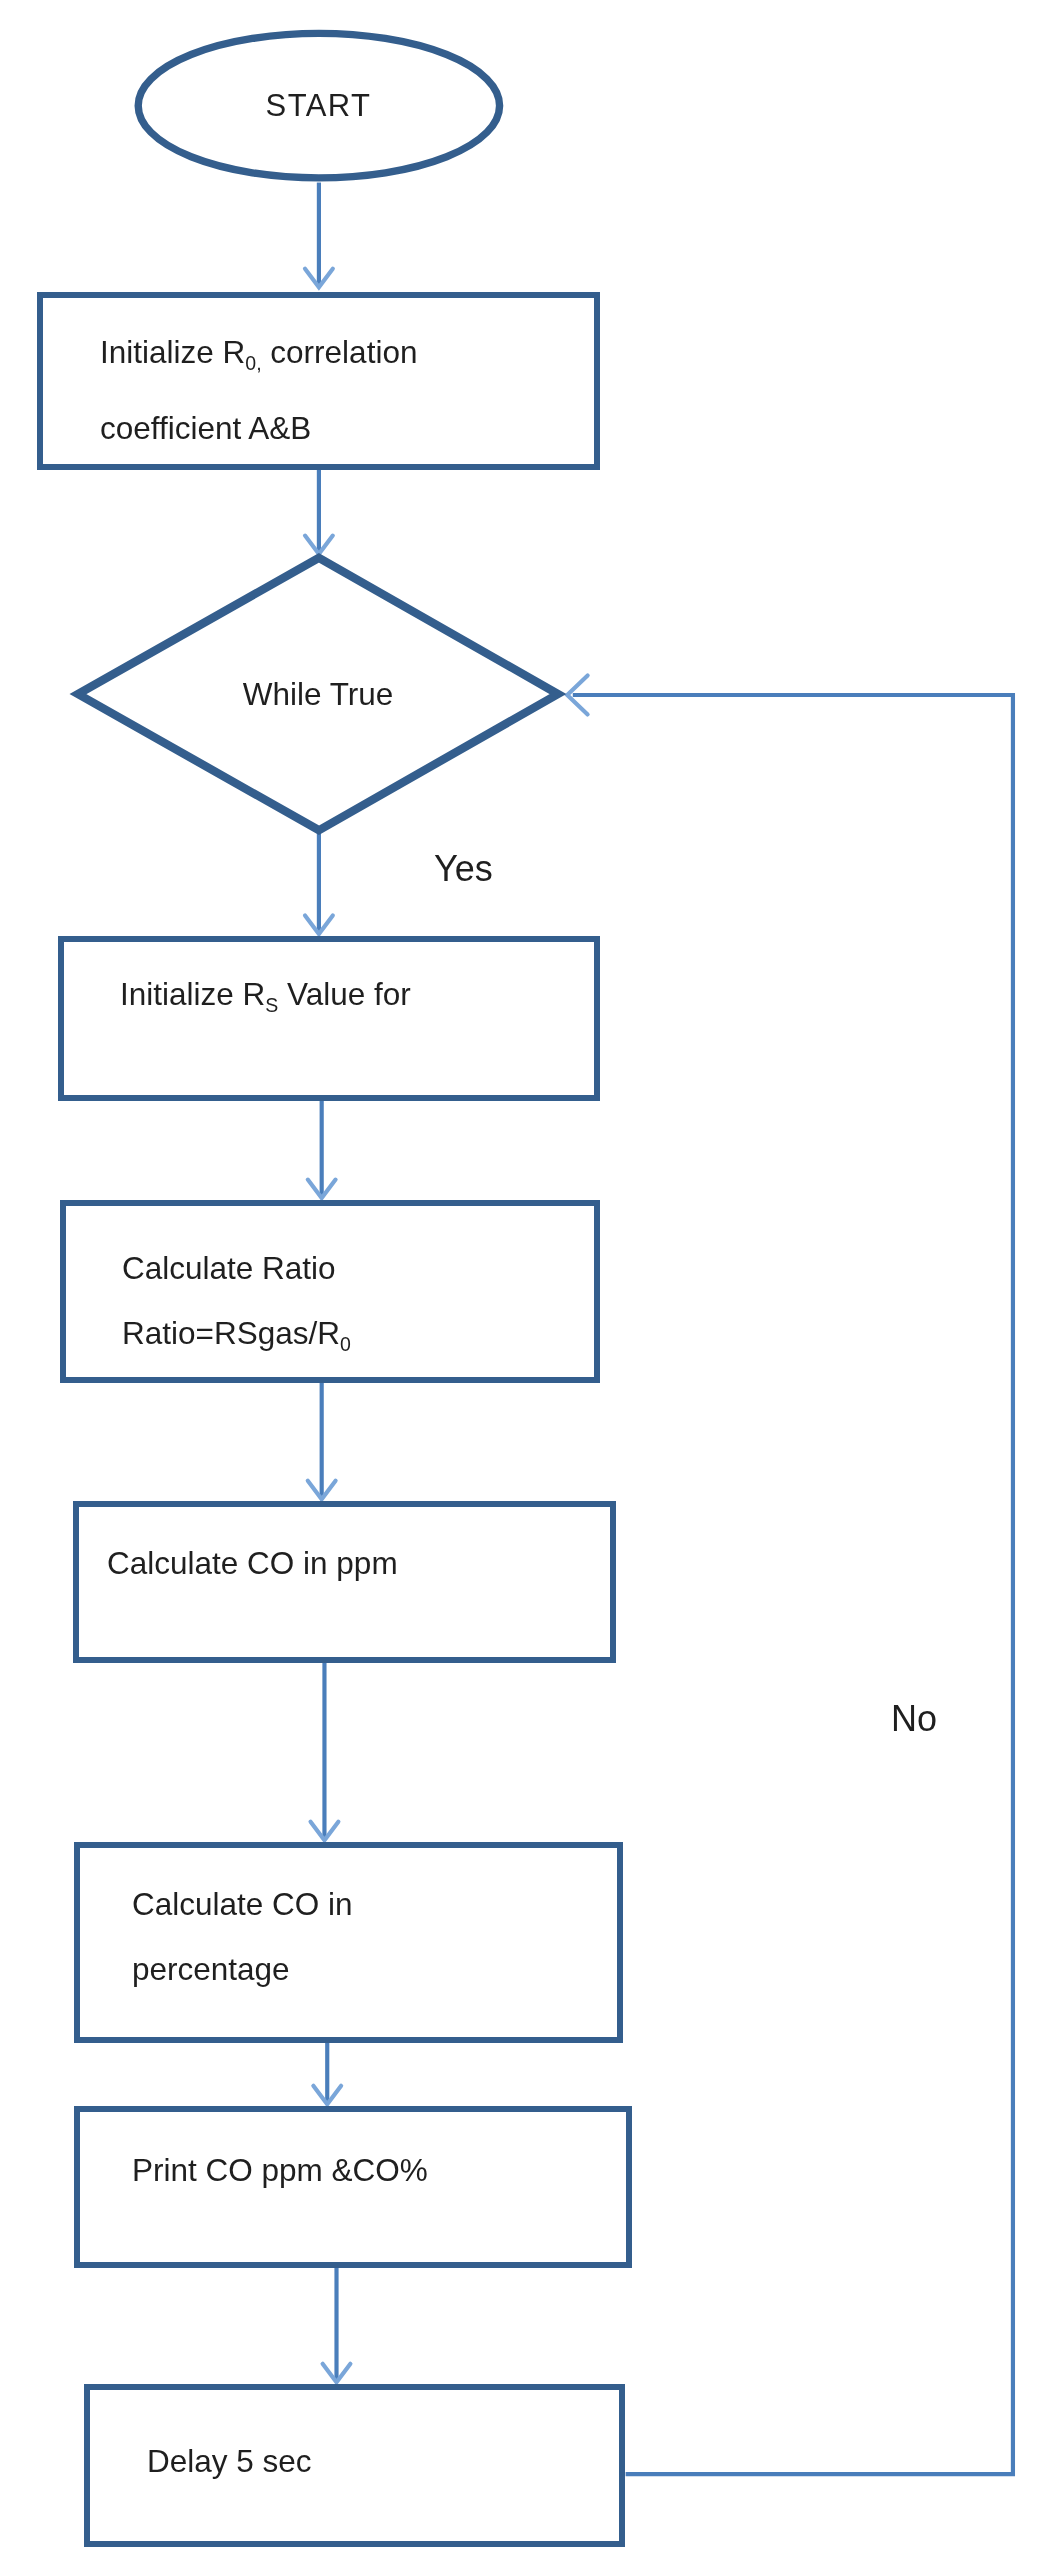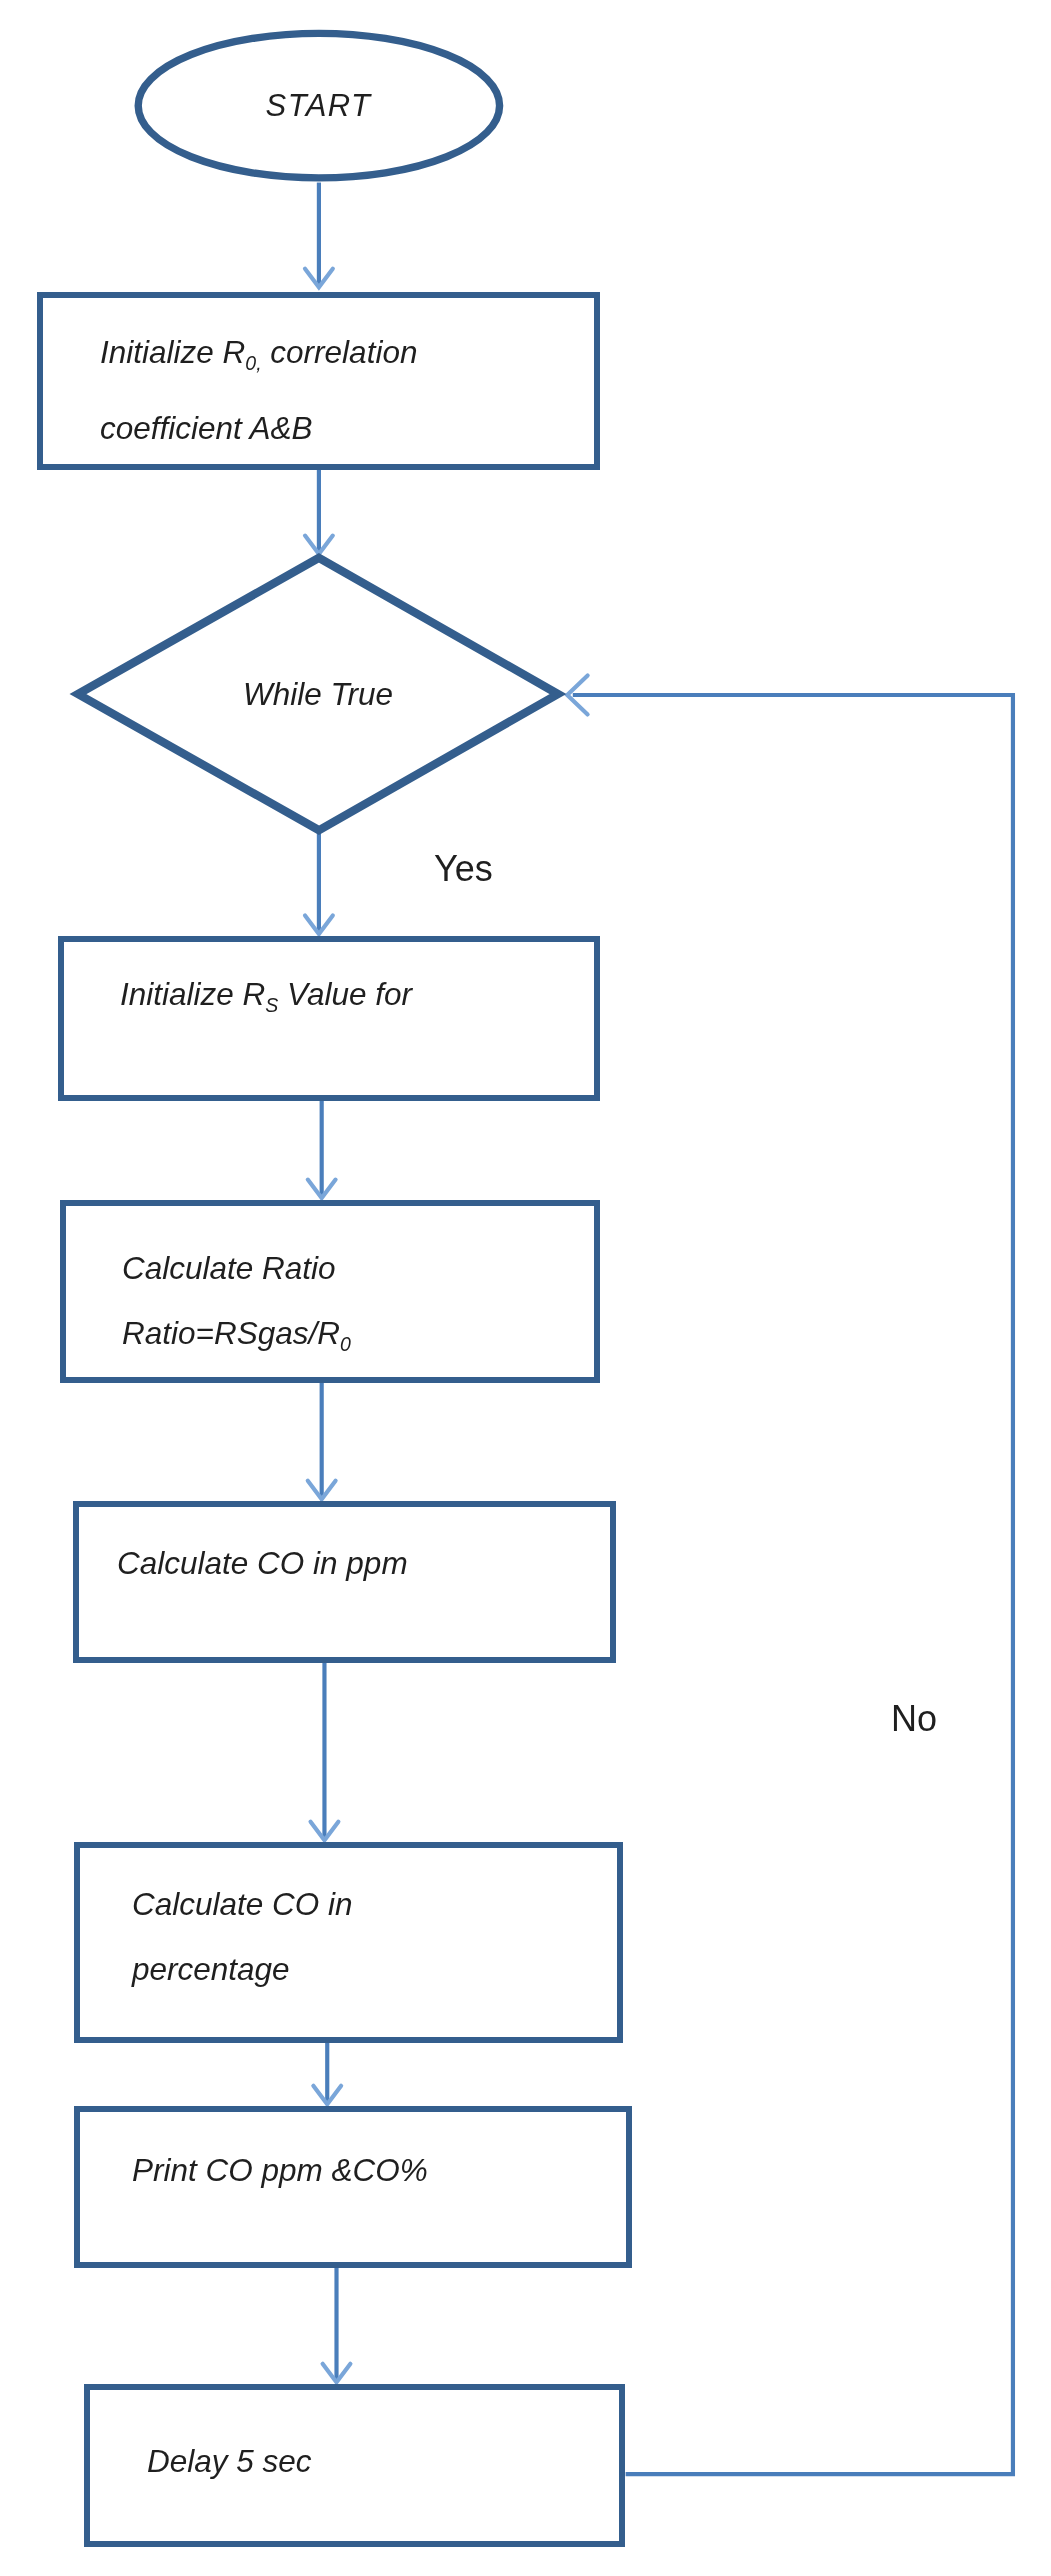"START" .overlay-label { font-style: italic -> none }
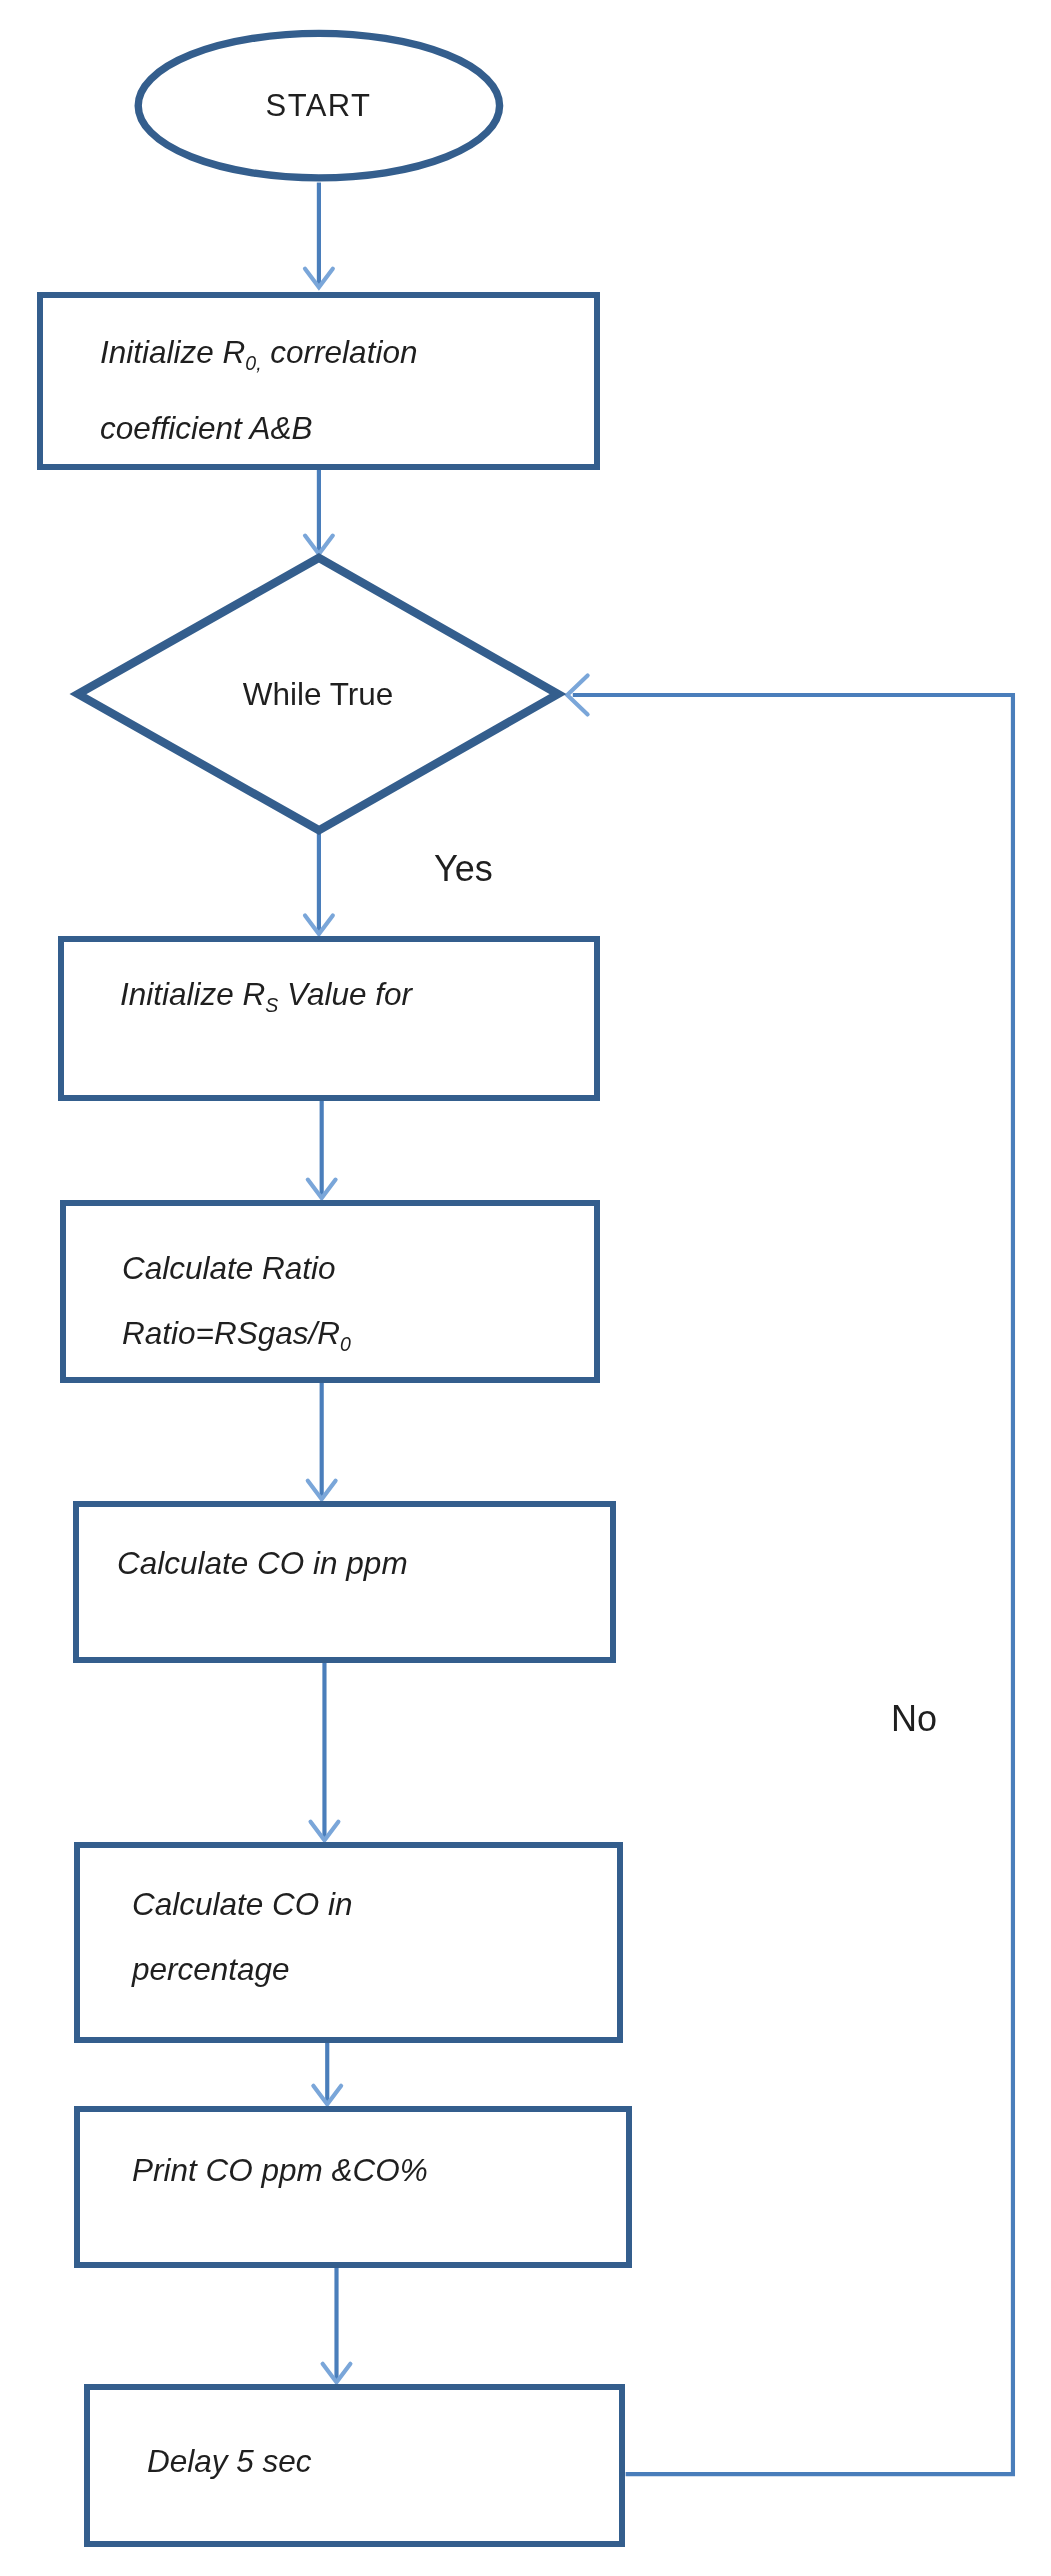"Initialize R0, correlation" .box { font-style: italic -> none }
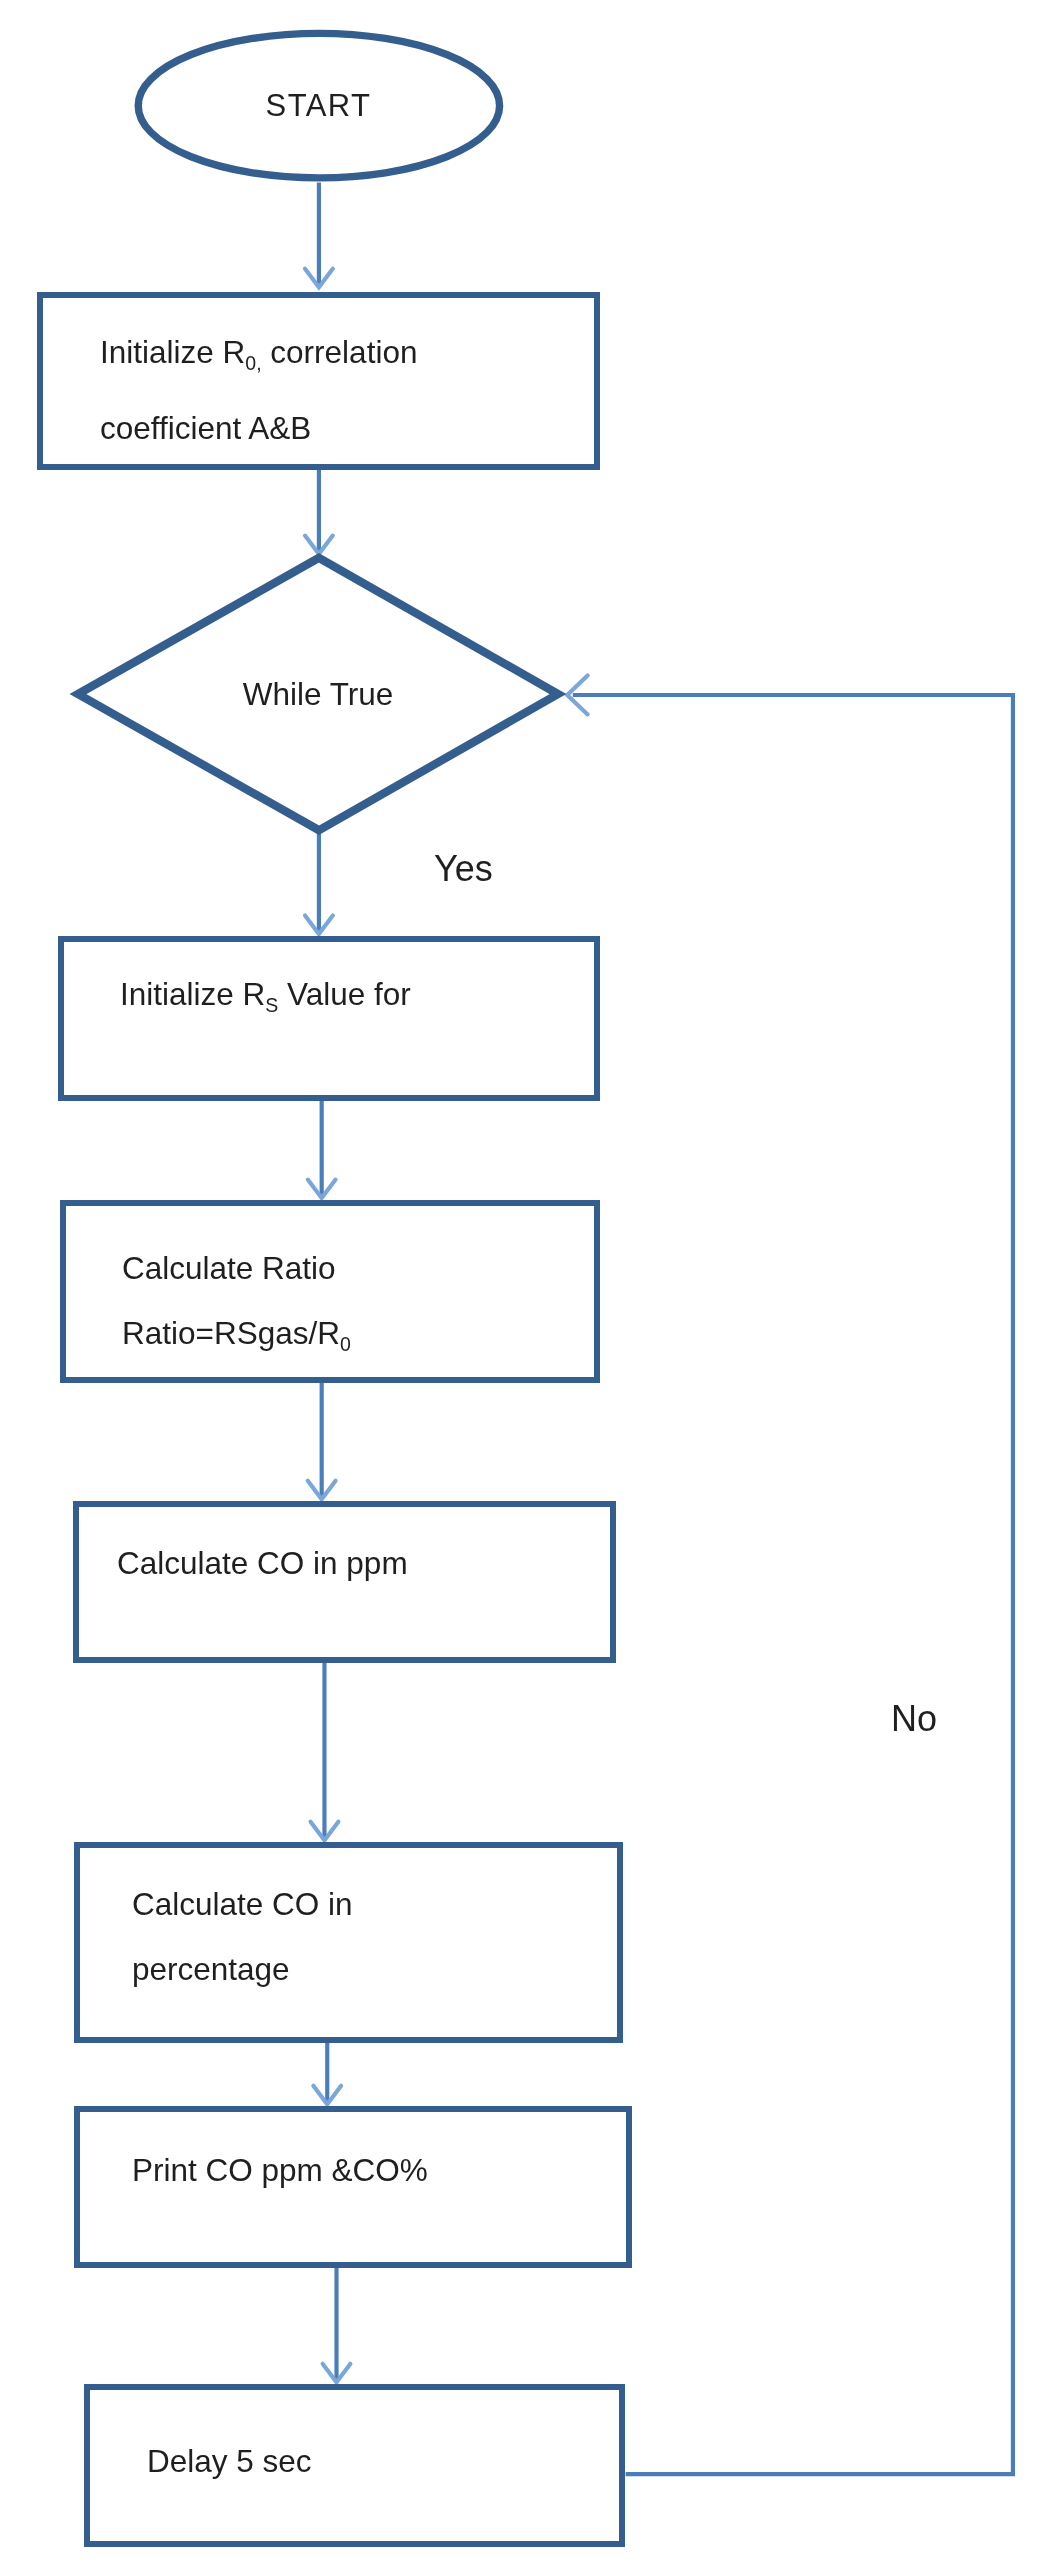"Calculate CO in ppm" div.btxt { padding: 24px 15px 0 38px -> 24px 15px 0 28px }
